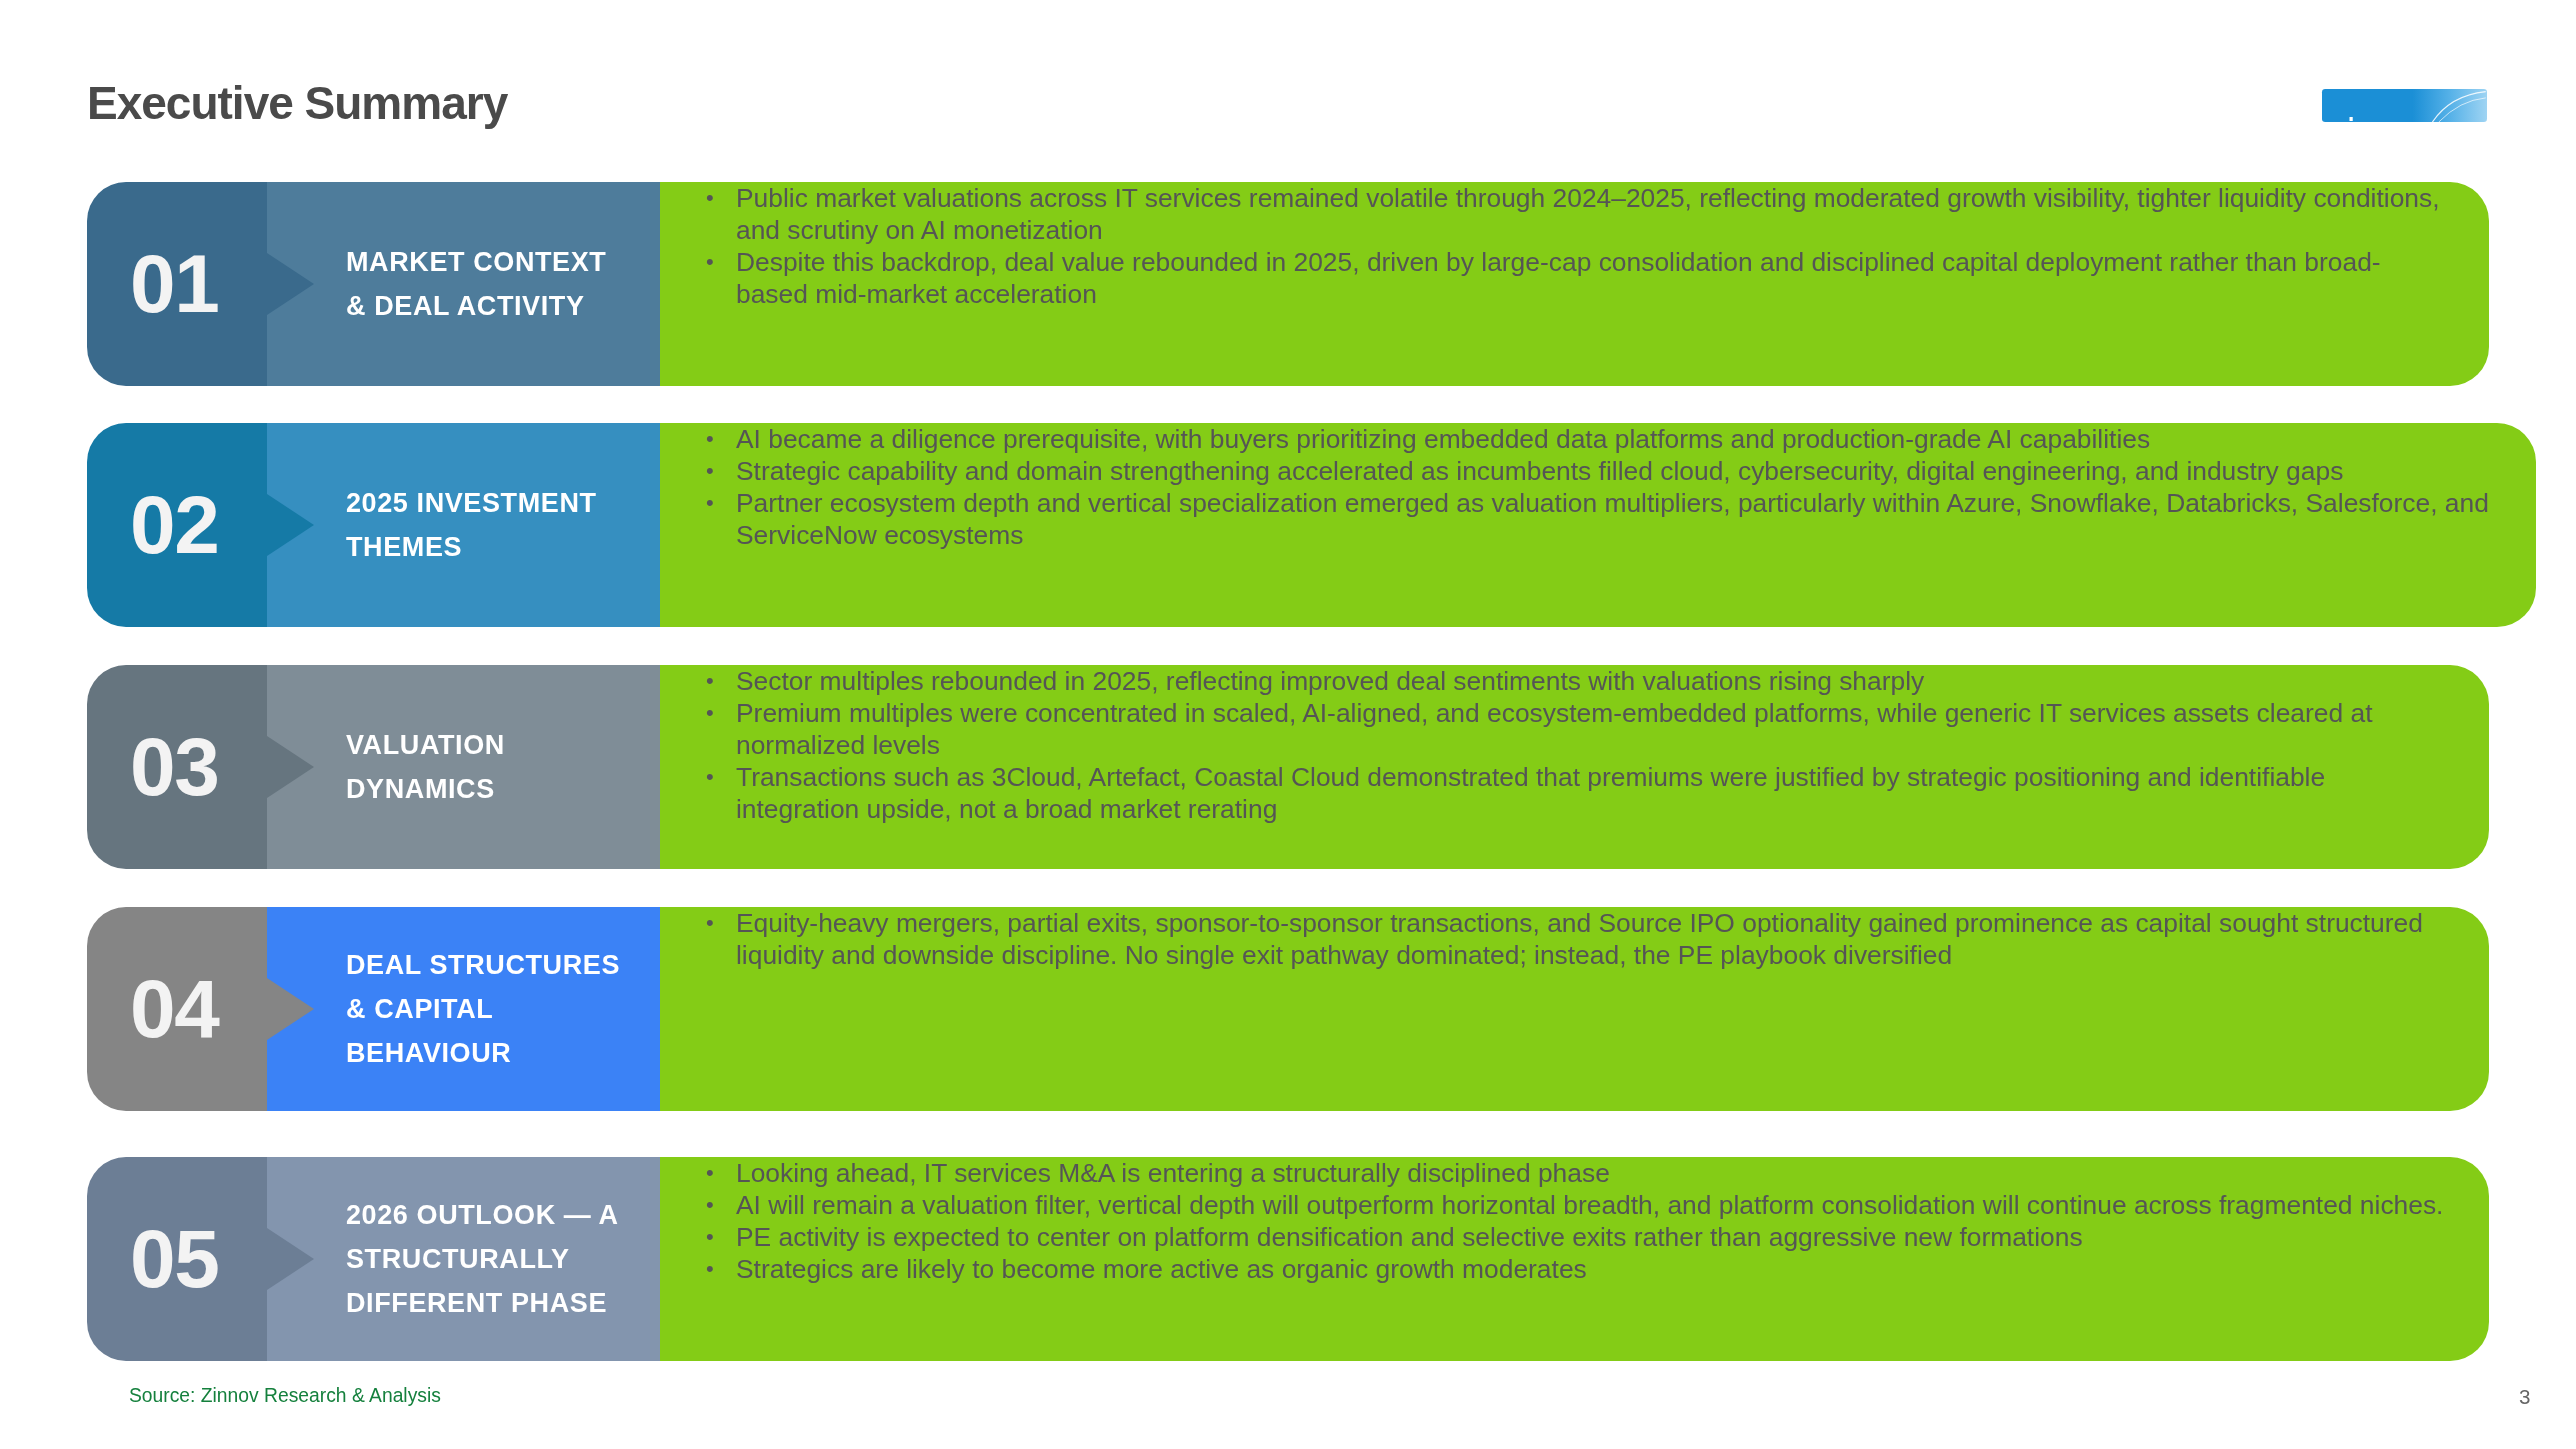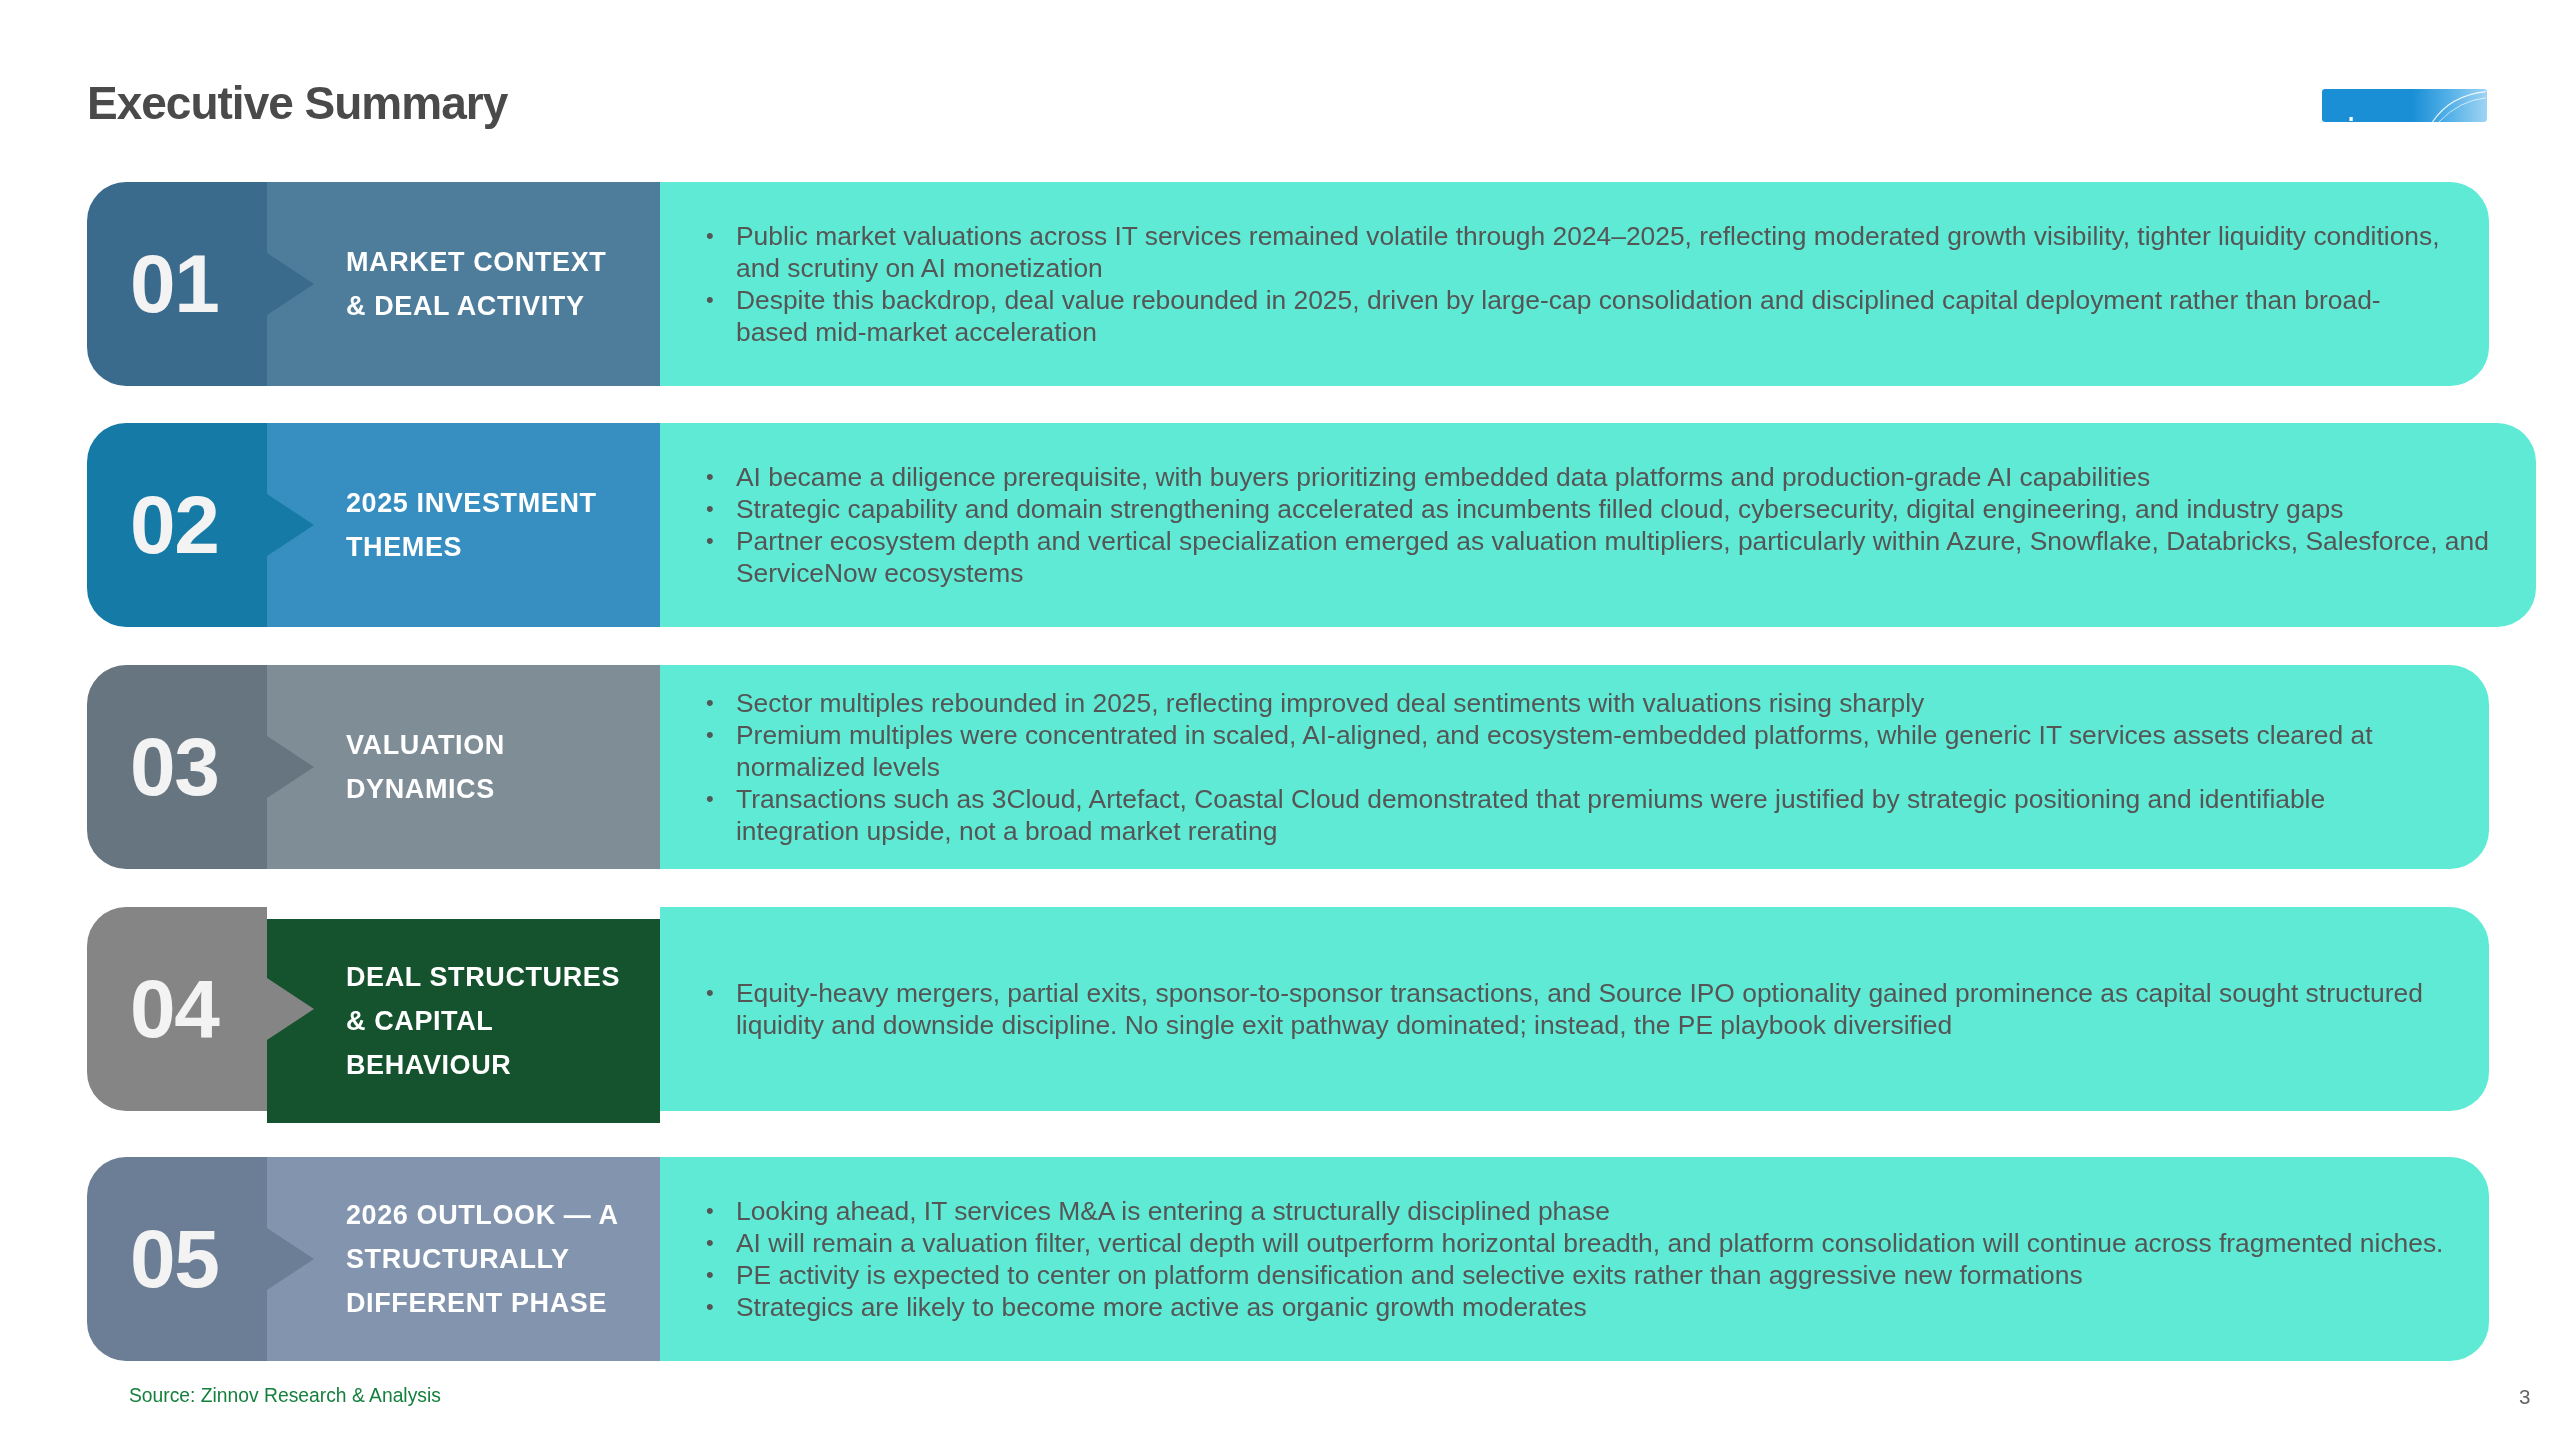"Public market valuations across IT" .content-block { align-items: center -> flex-start; background: #5eead4 -> #84cc16 }
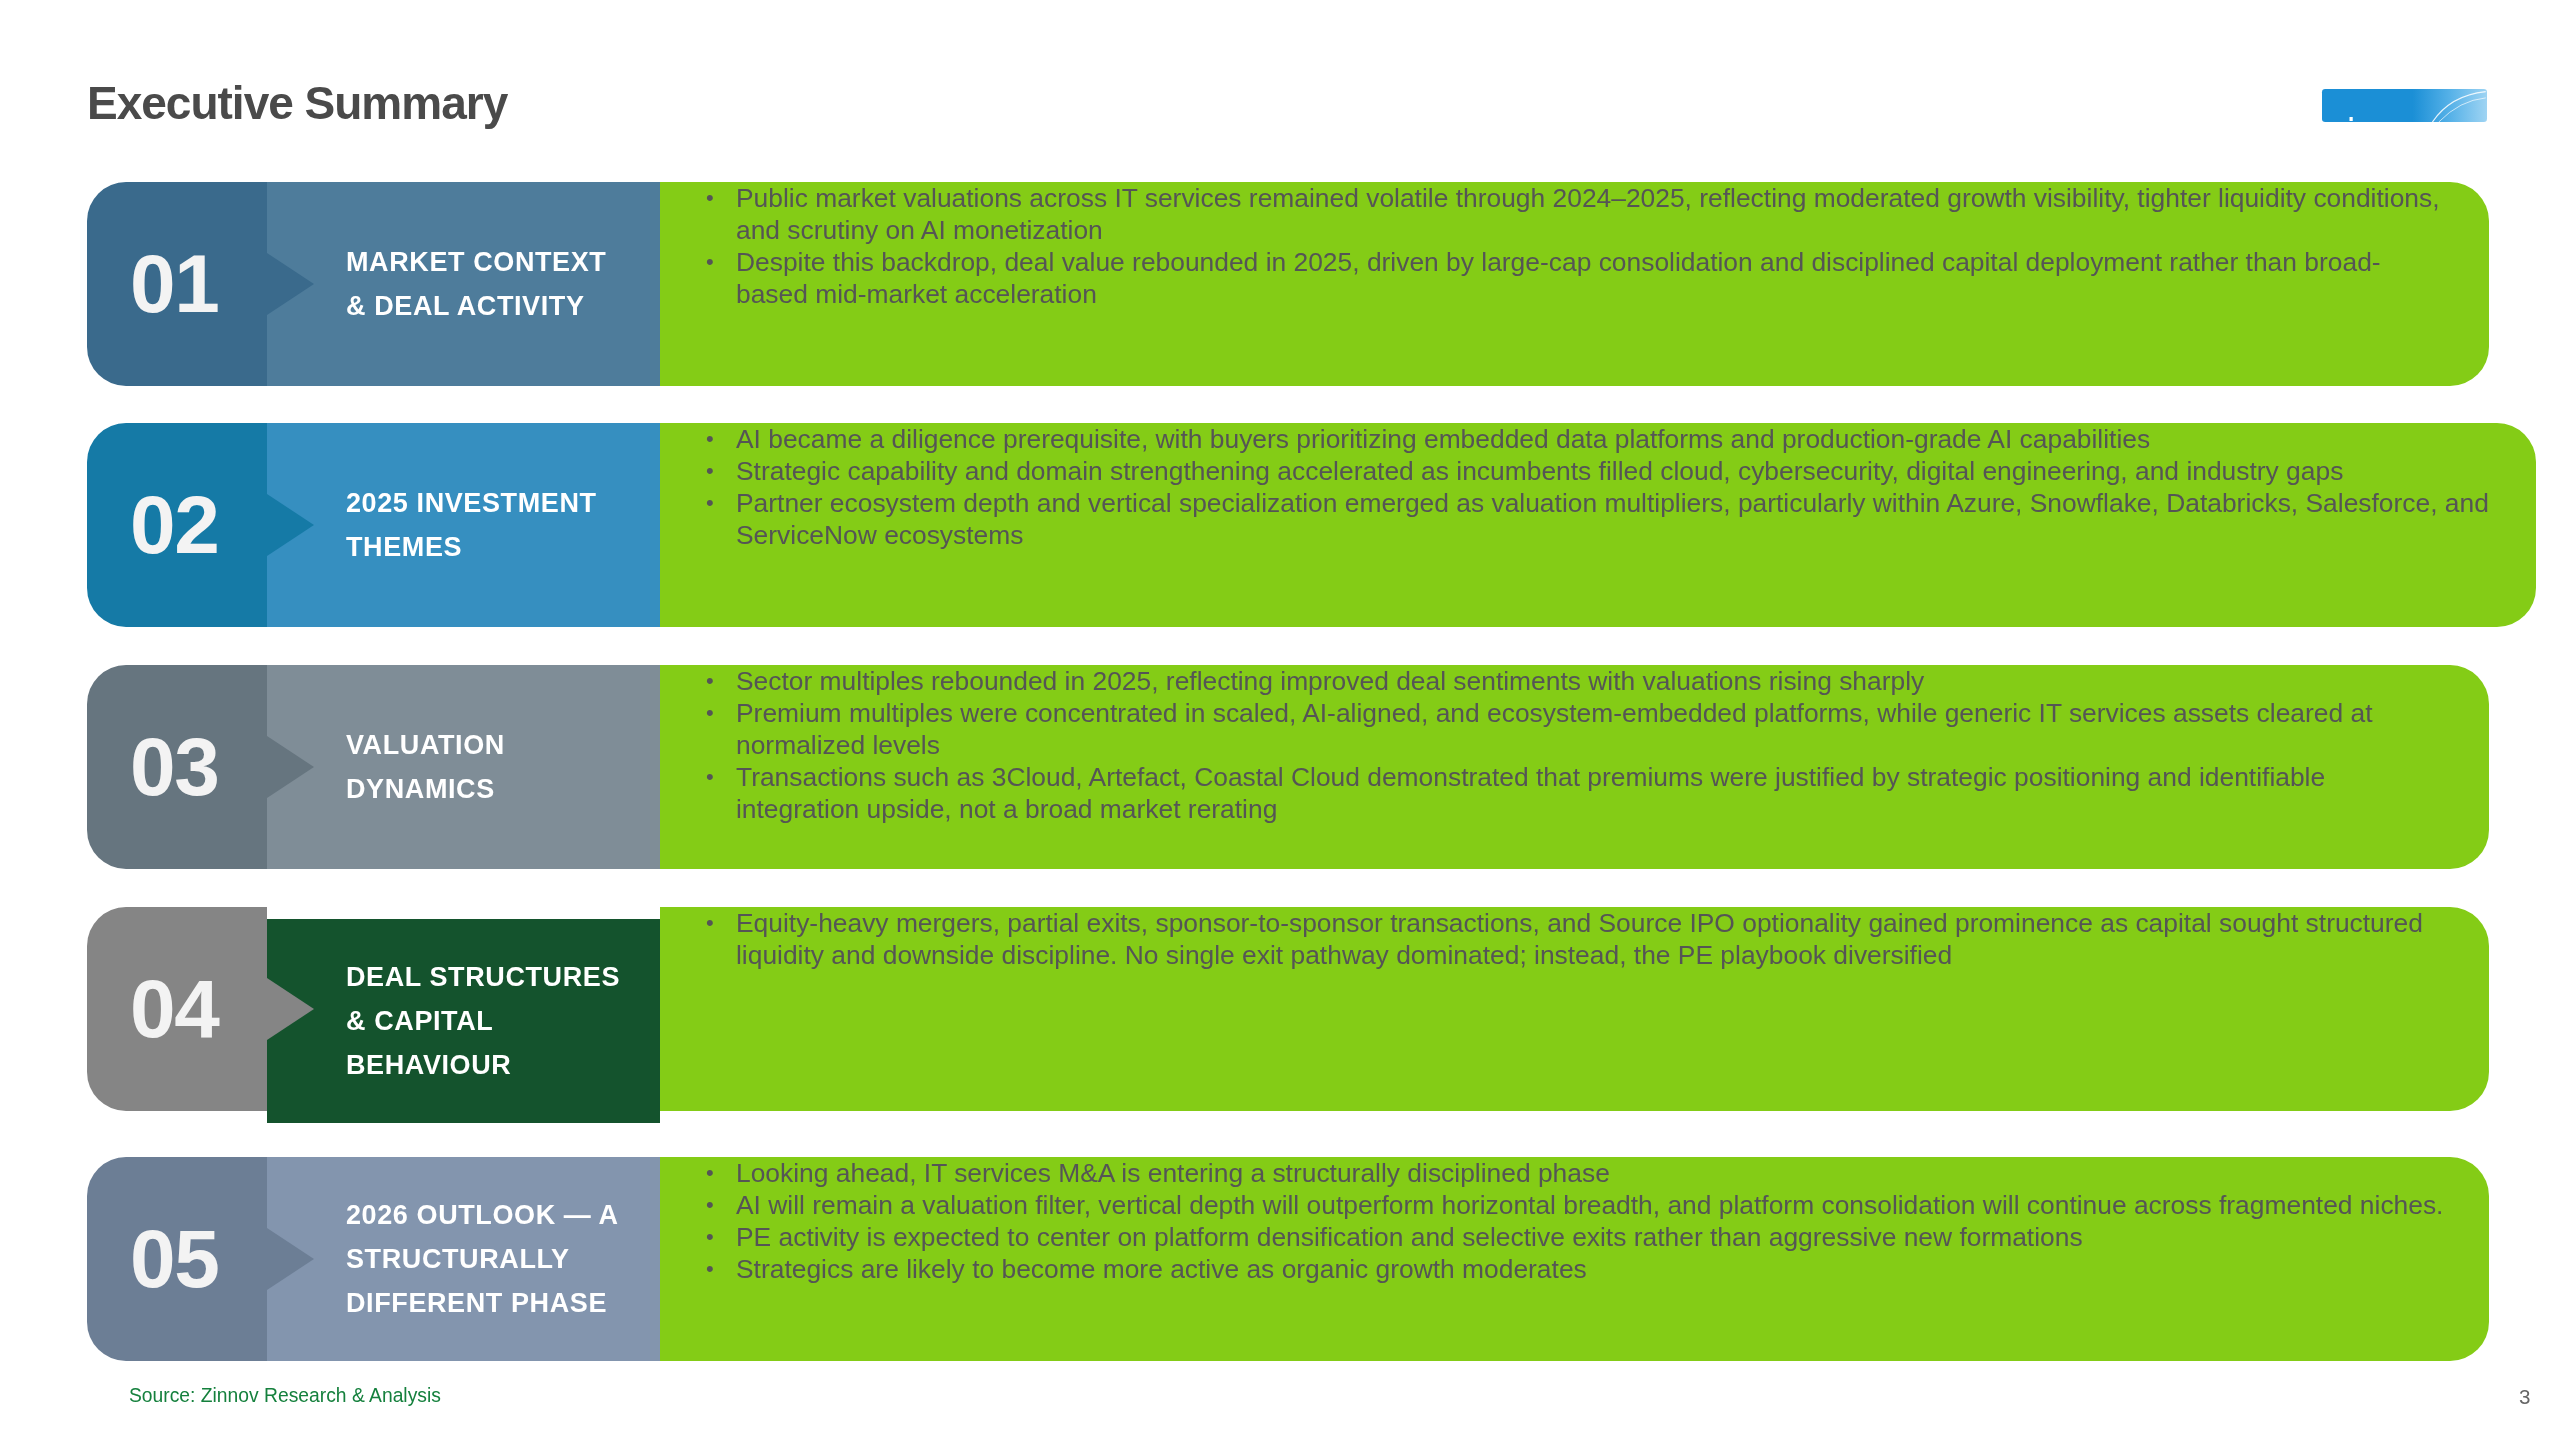"DEAL STRUCTURES & CAPITAL BEHAVIOUR" div.label-block { background: #14532d -> #3b82f6; margin-top: 12px -> none }
